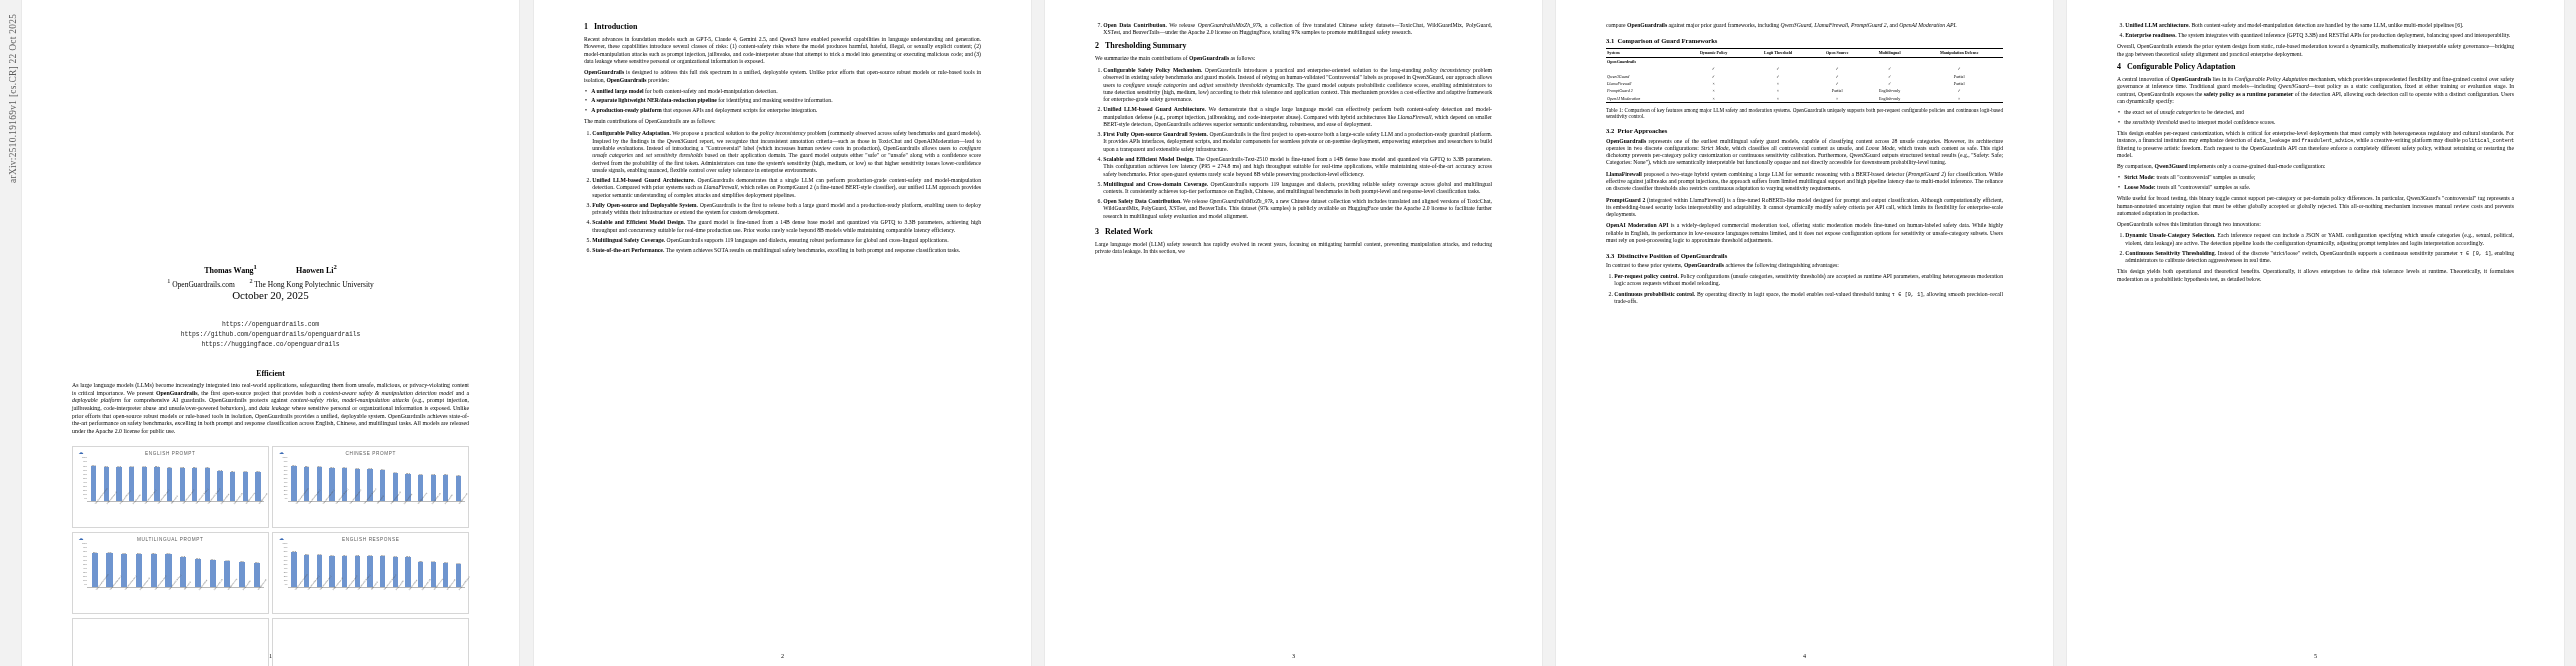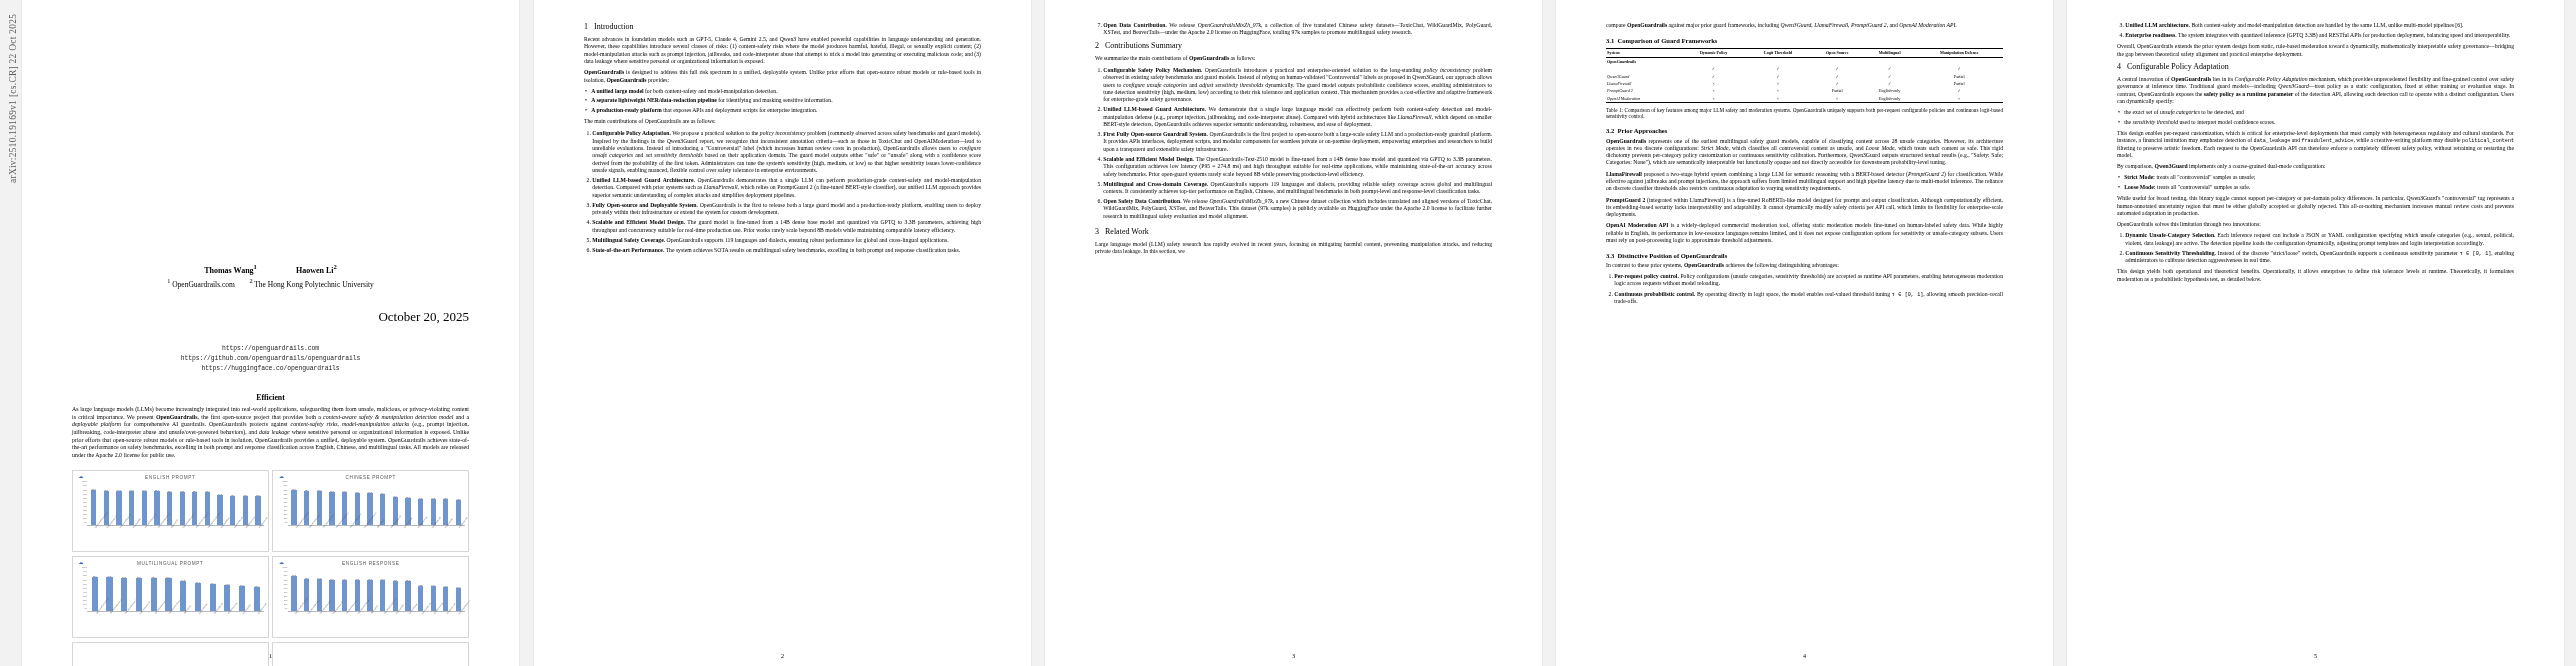"1 Introduction" h2.sec { font-weight: normal -> bold }
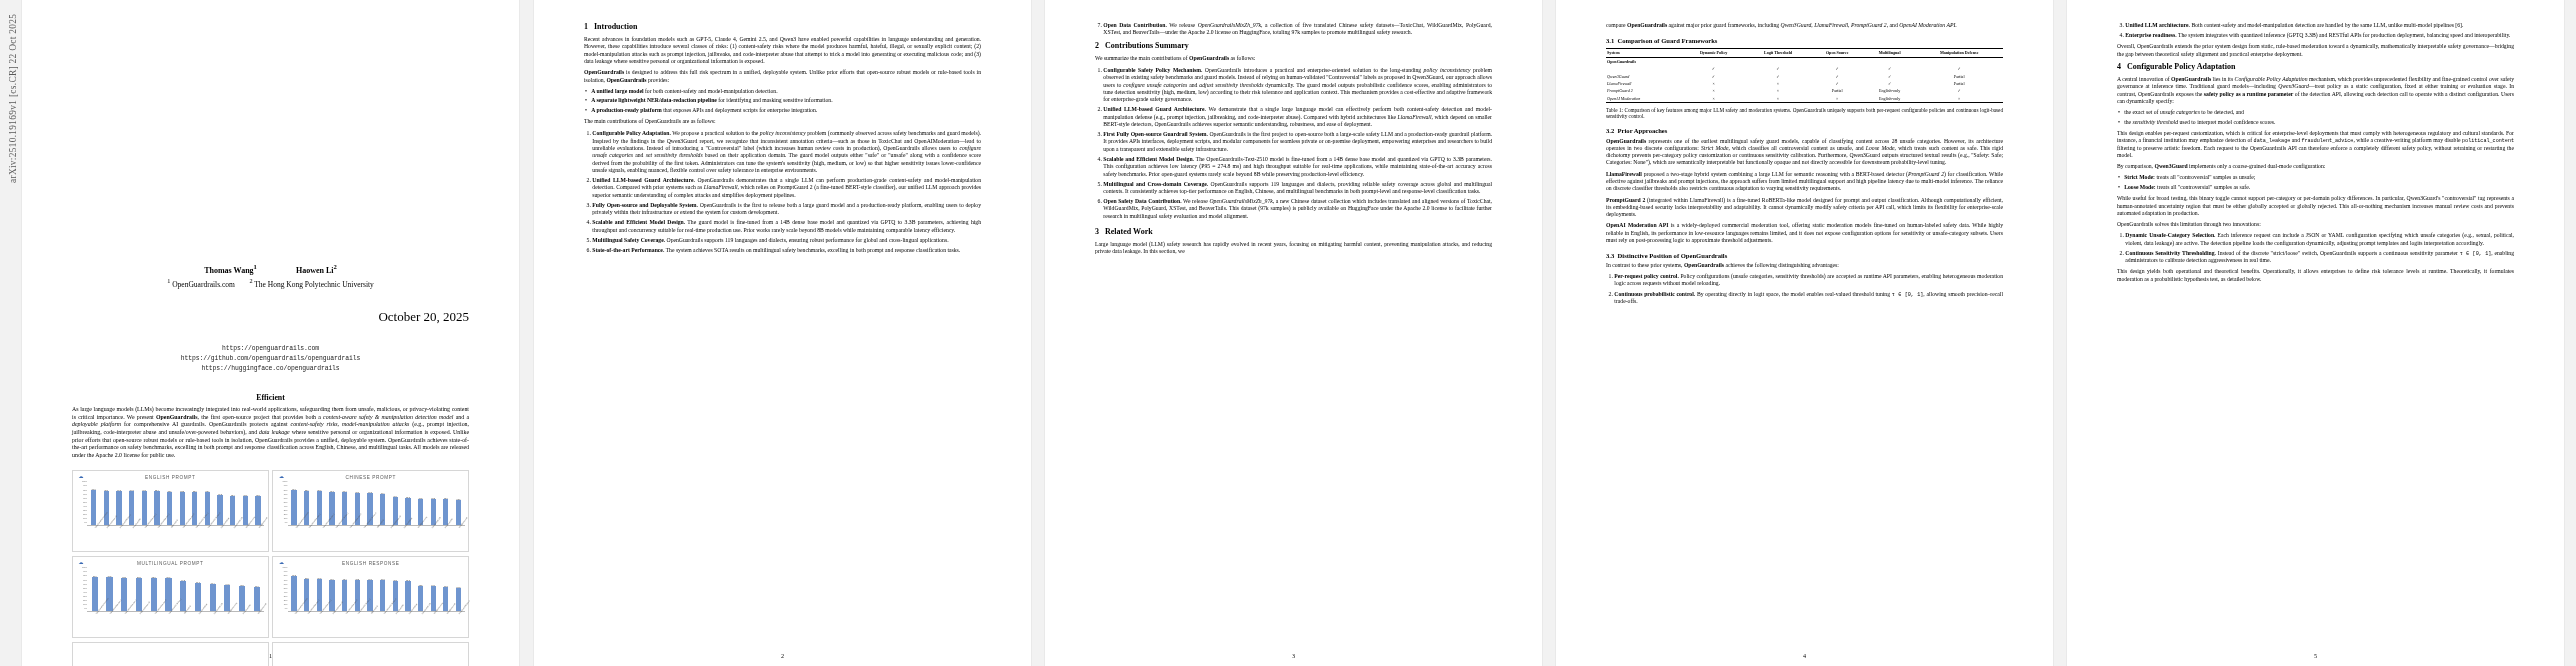"Contributions Summary" span { text: Contributions -> Thresholding }
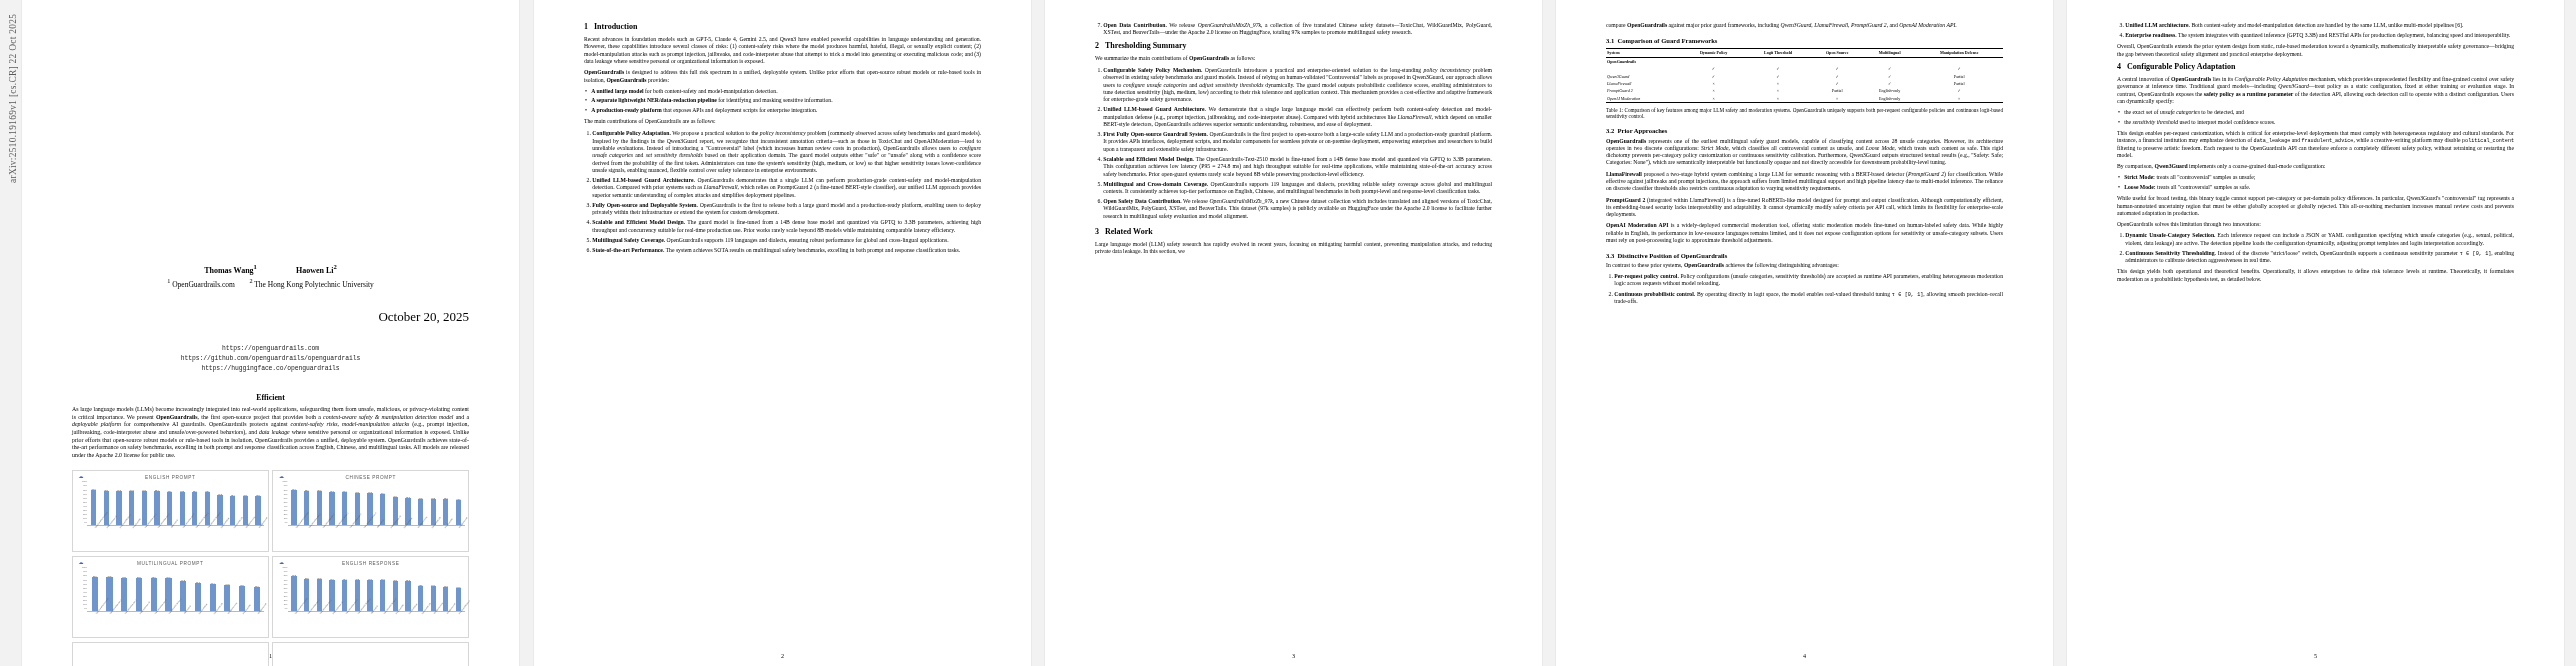"October 20, 2025" .date { font-size: 13px -> 11px; margin-top: 20px -> 0; text-align: right -> center }
